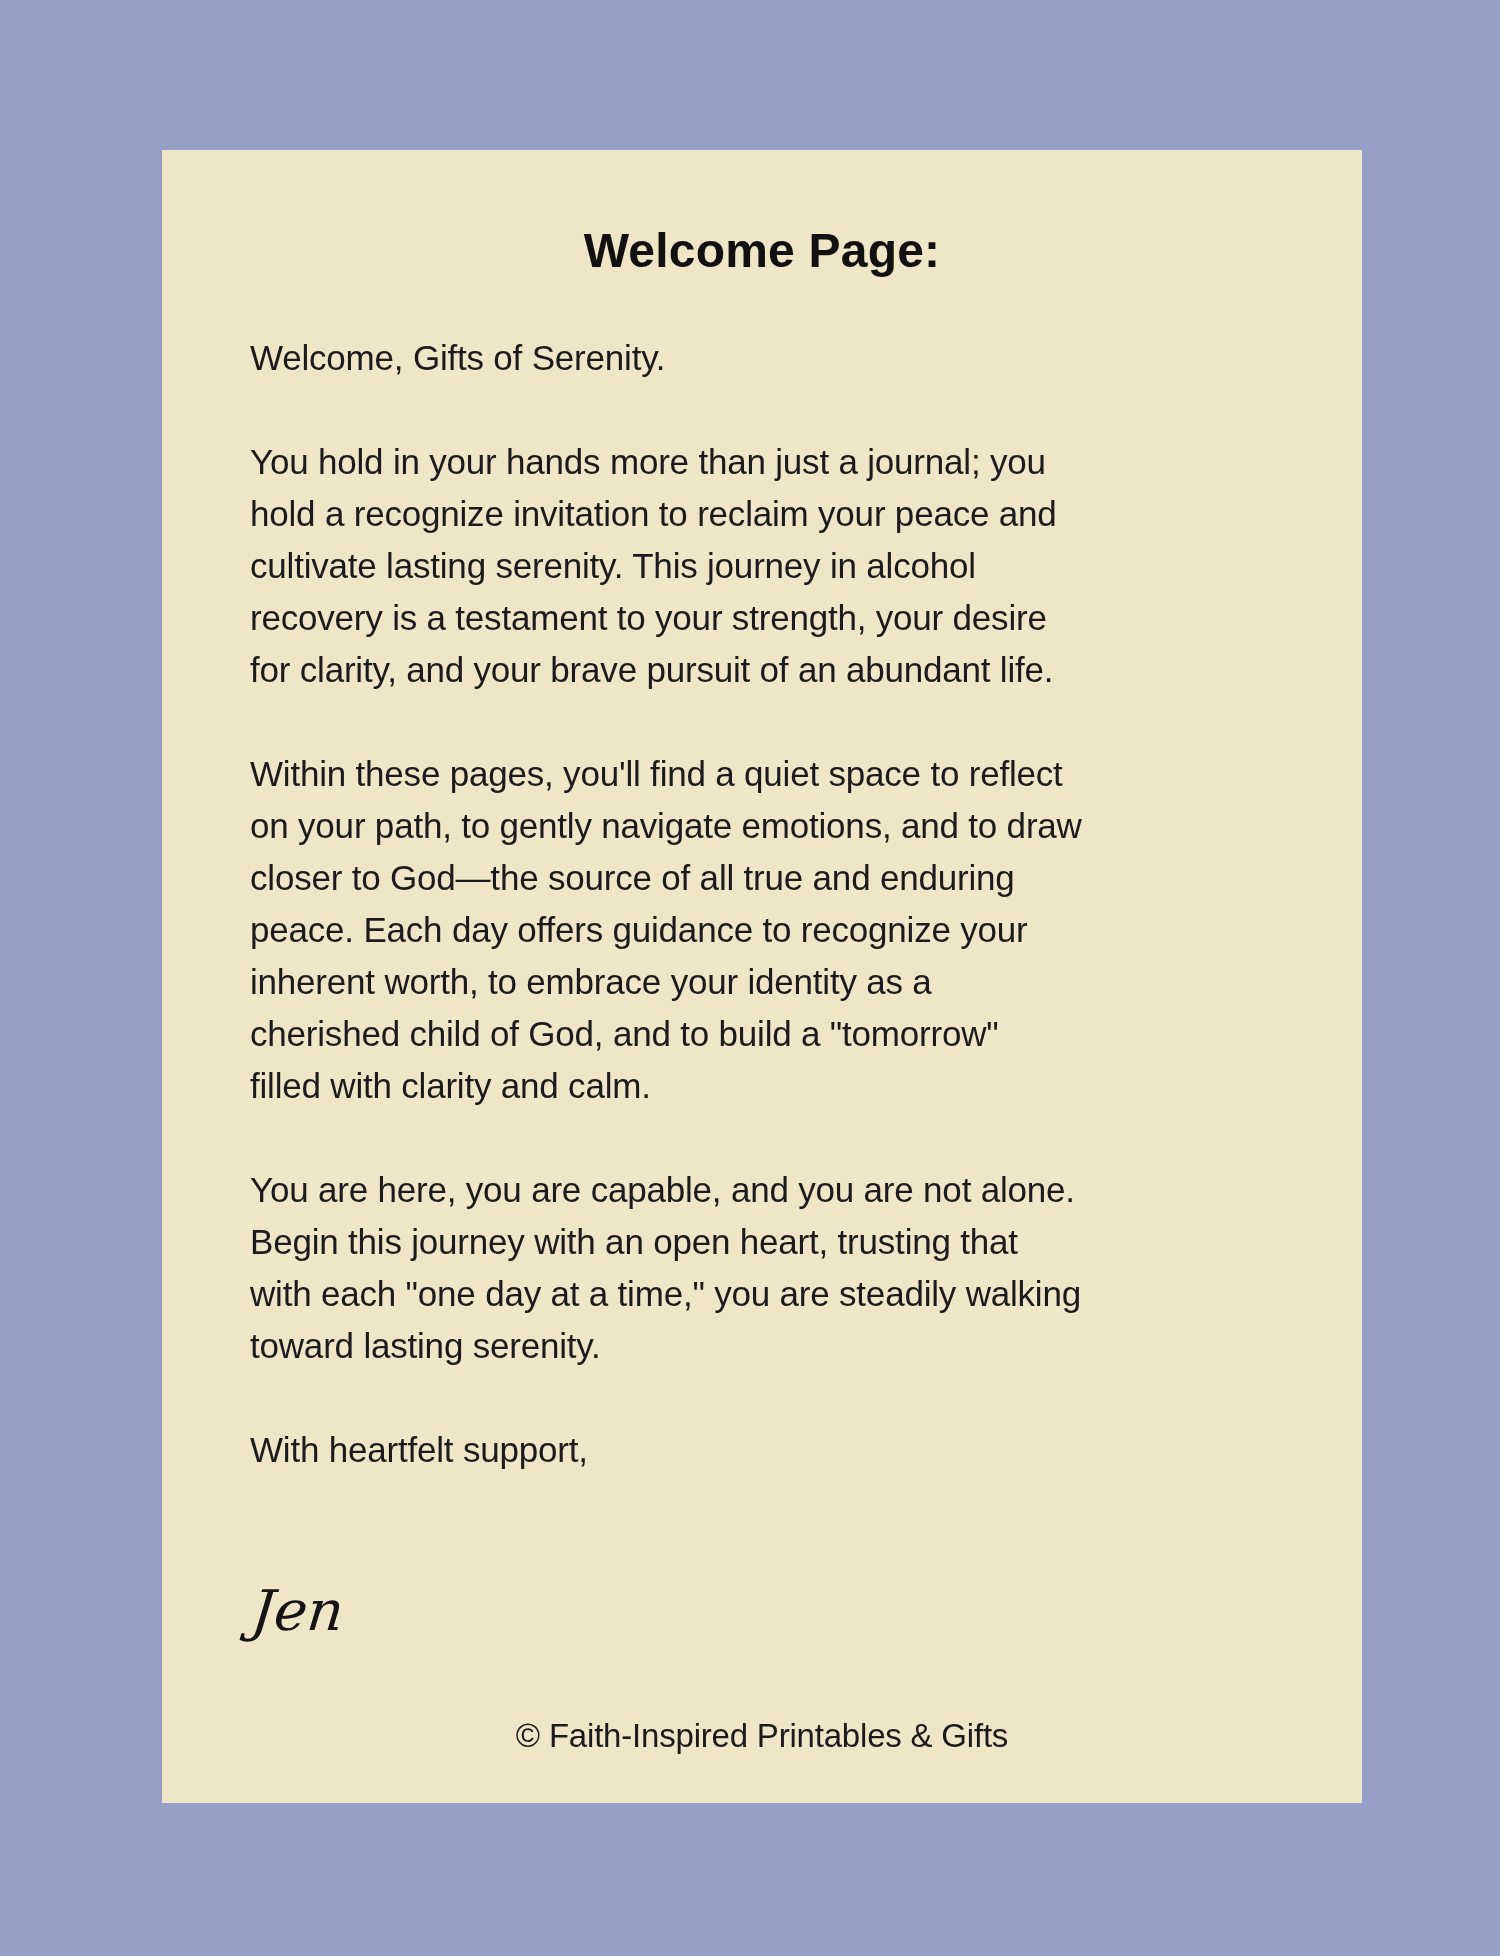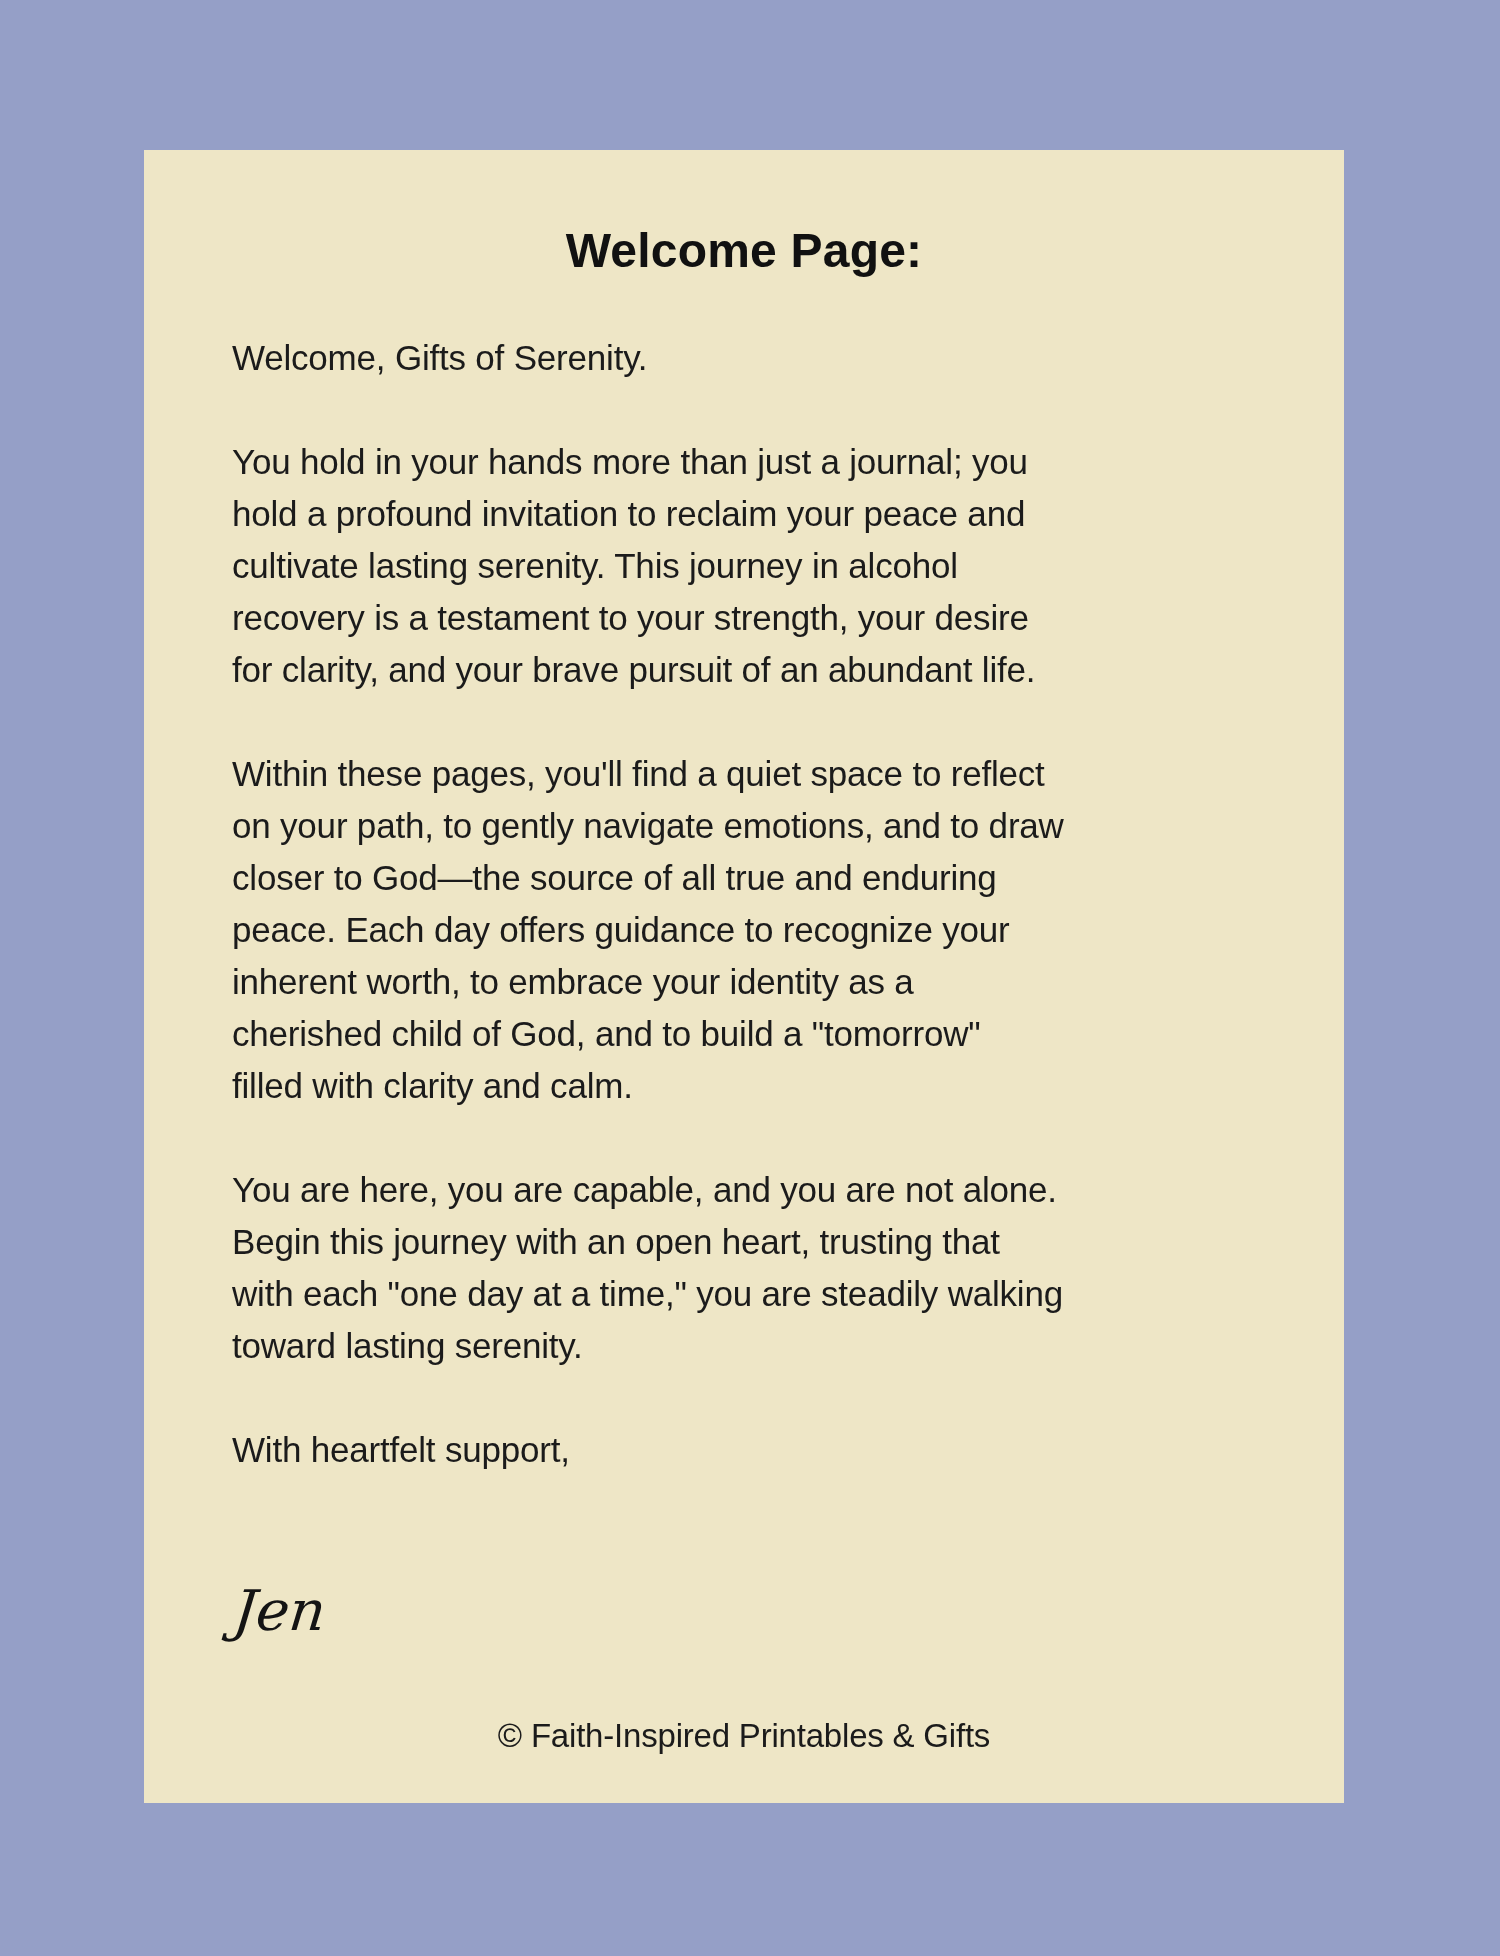"Welcome Page:" .page-card { left: 144px -> 162px }
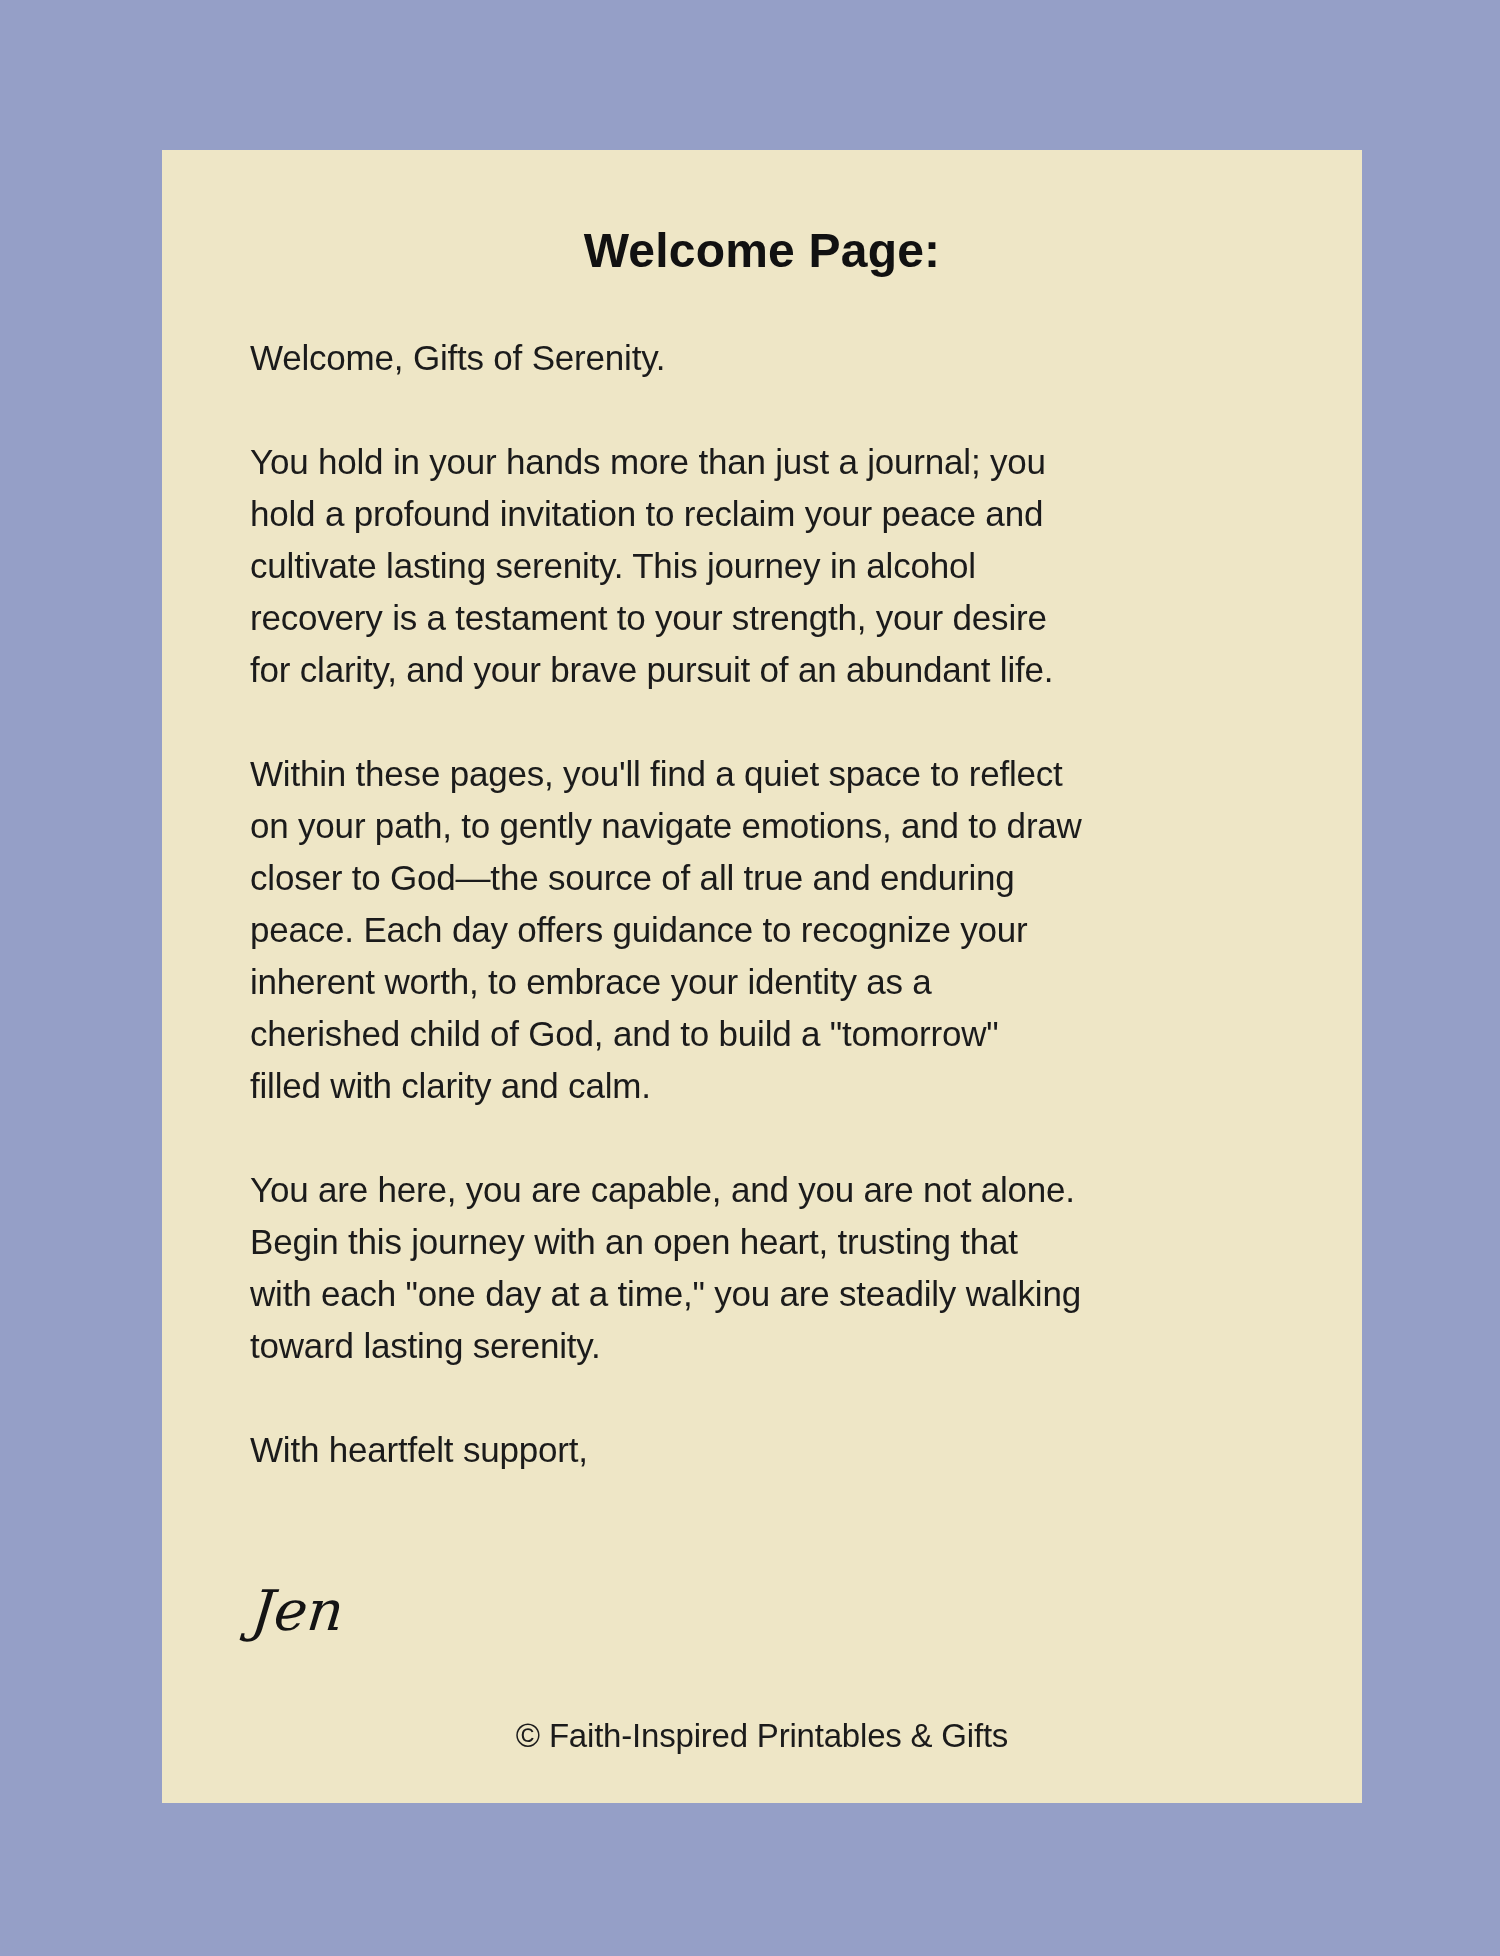"You hold in your hands" p { text: profound -> recognize }
